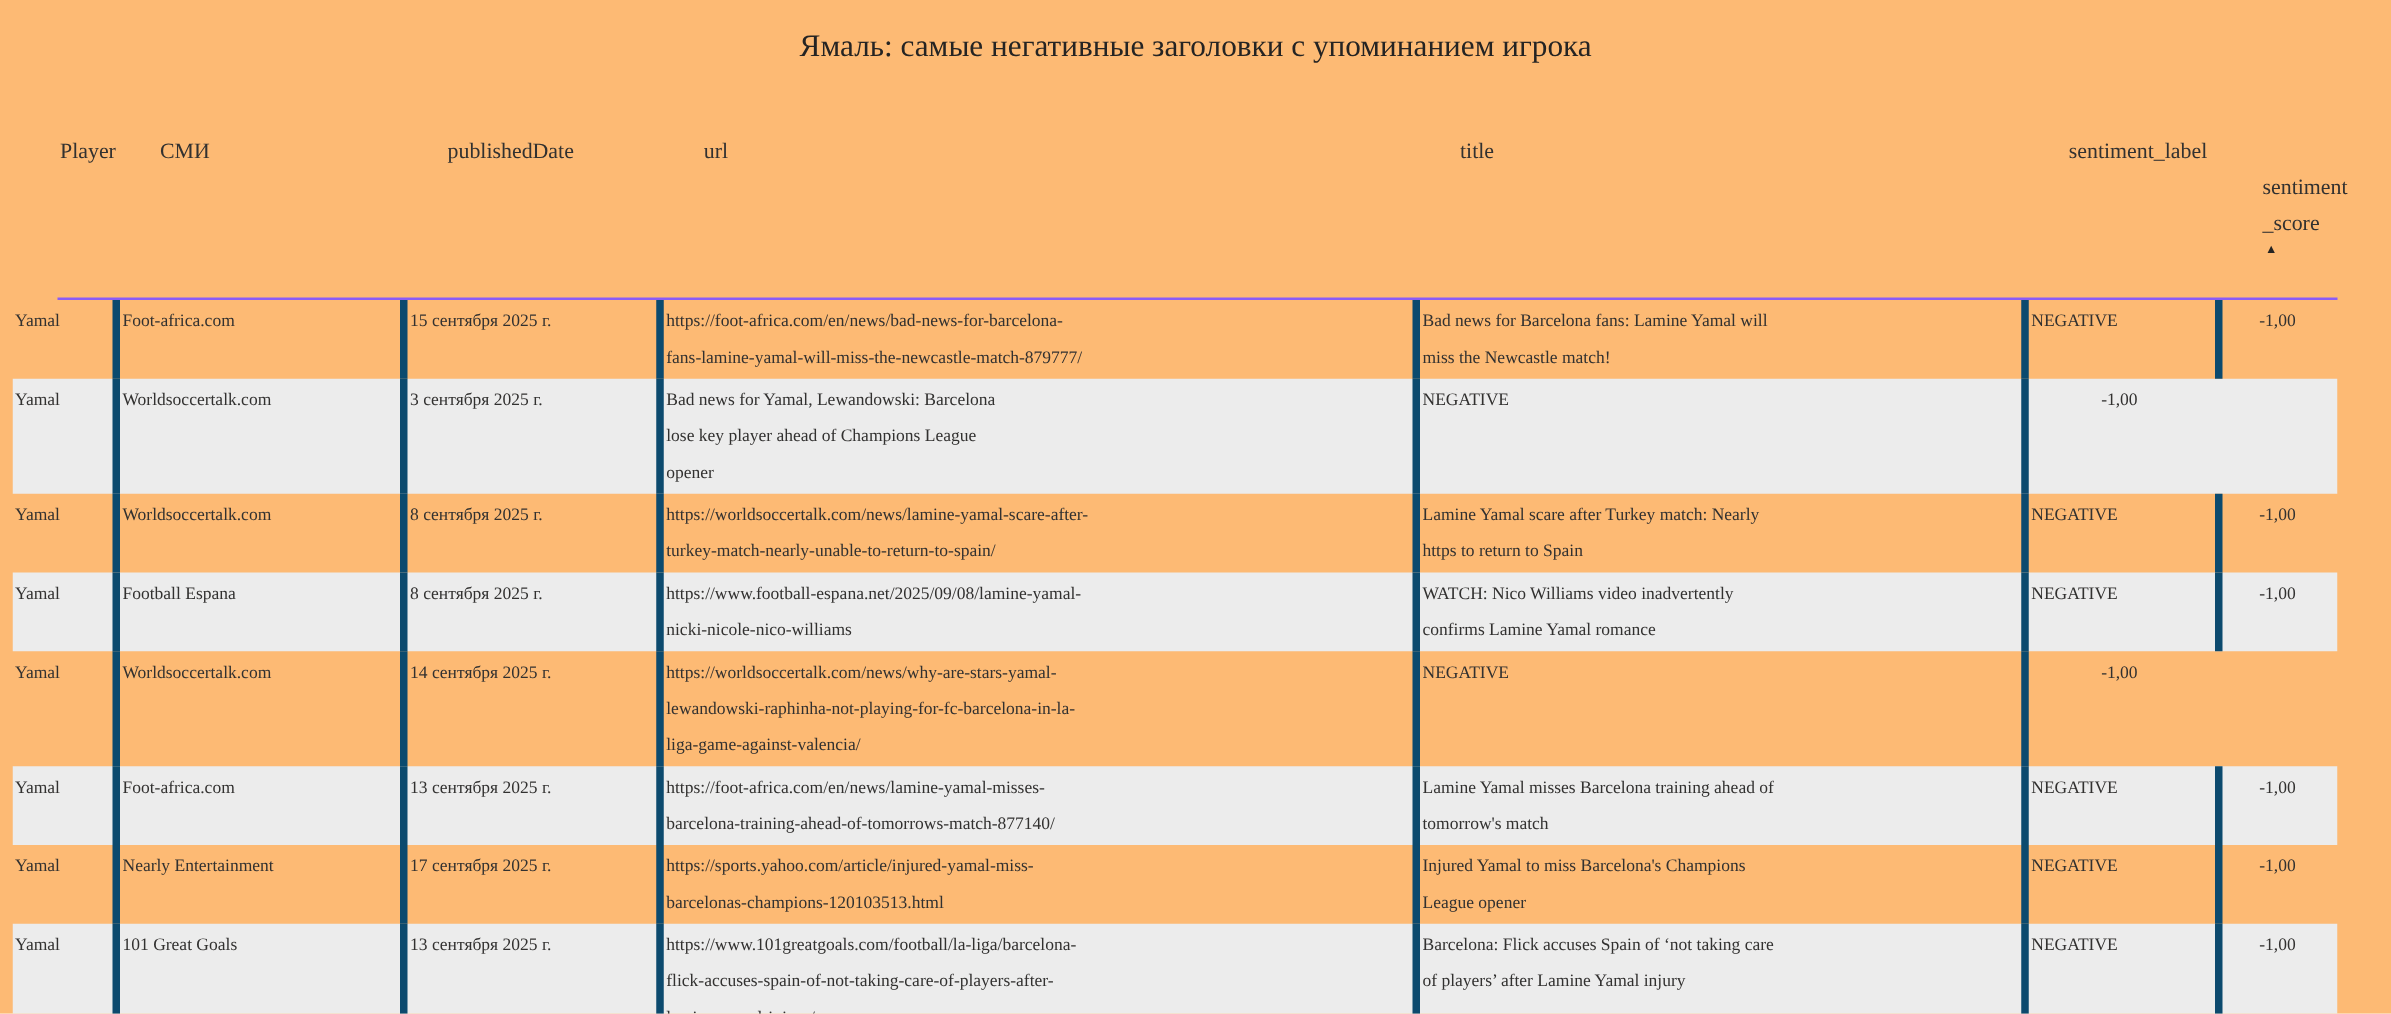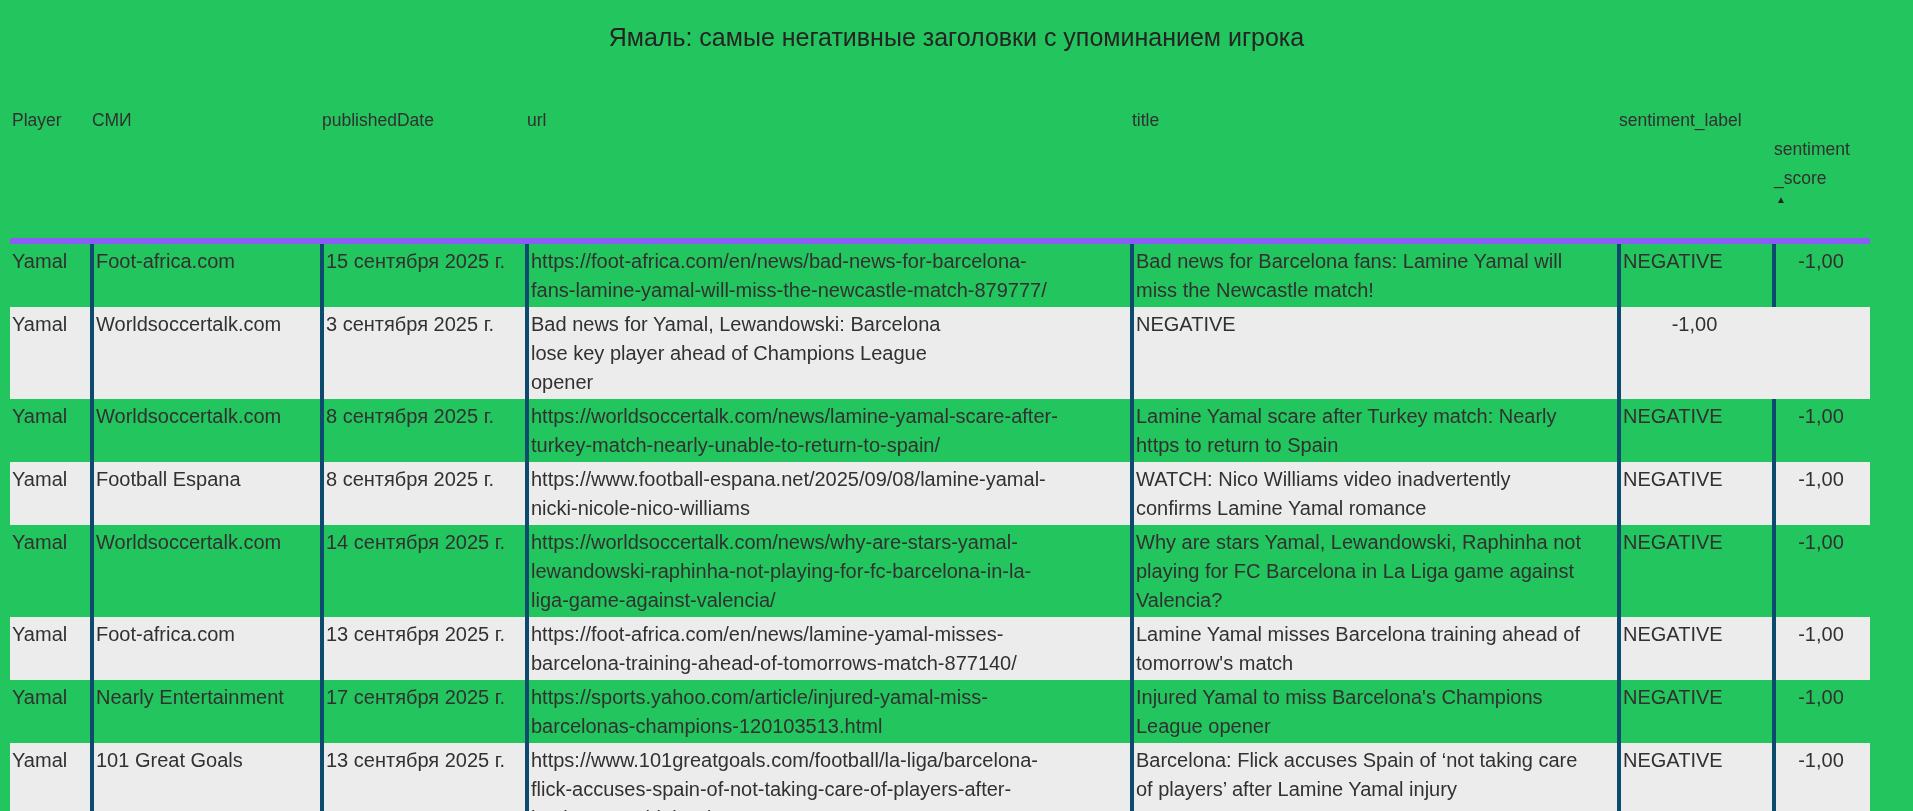"Ямаль: самые негативные заголовки с" .canvas { background: #22c55e -> #fdba74; font-family: Liberation Sans, sans-serif -> Liberation Serif, serif }
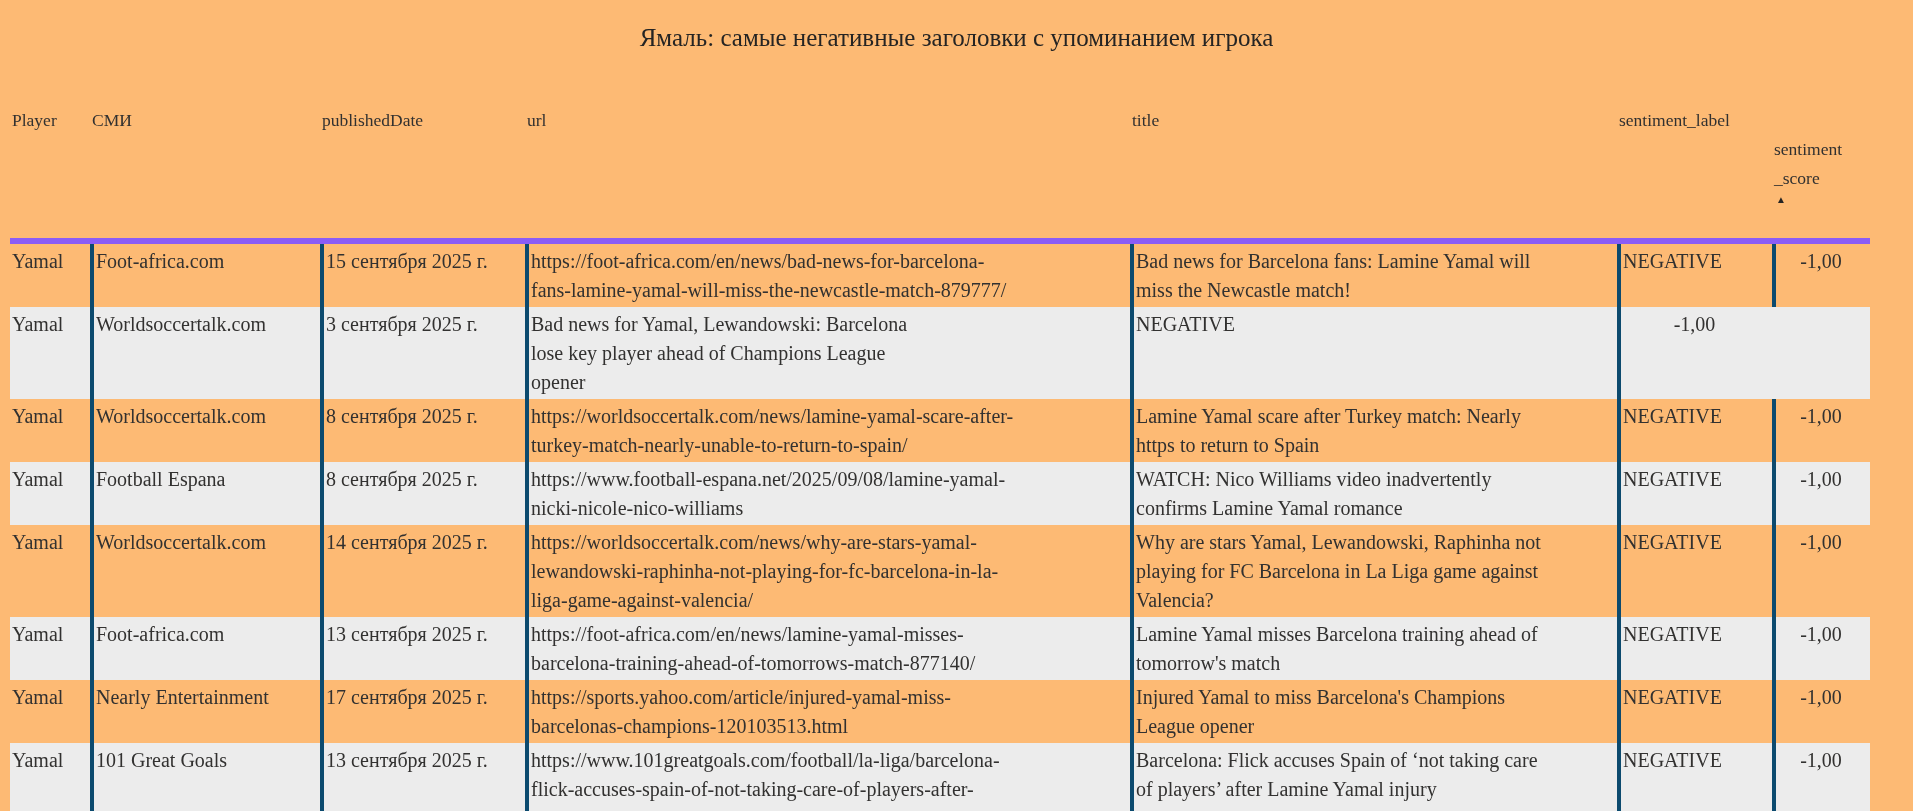"Player" .thead { border-bottom: 6px solid #8b5cf6 -> 2px solid #8b5cf6; margin-left: none -> 36px }
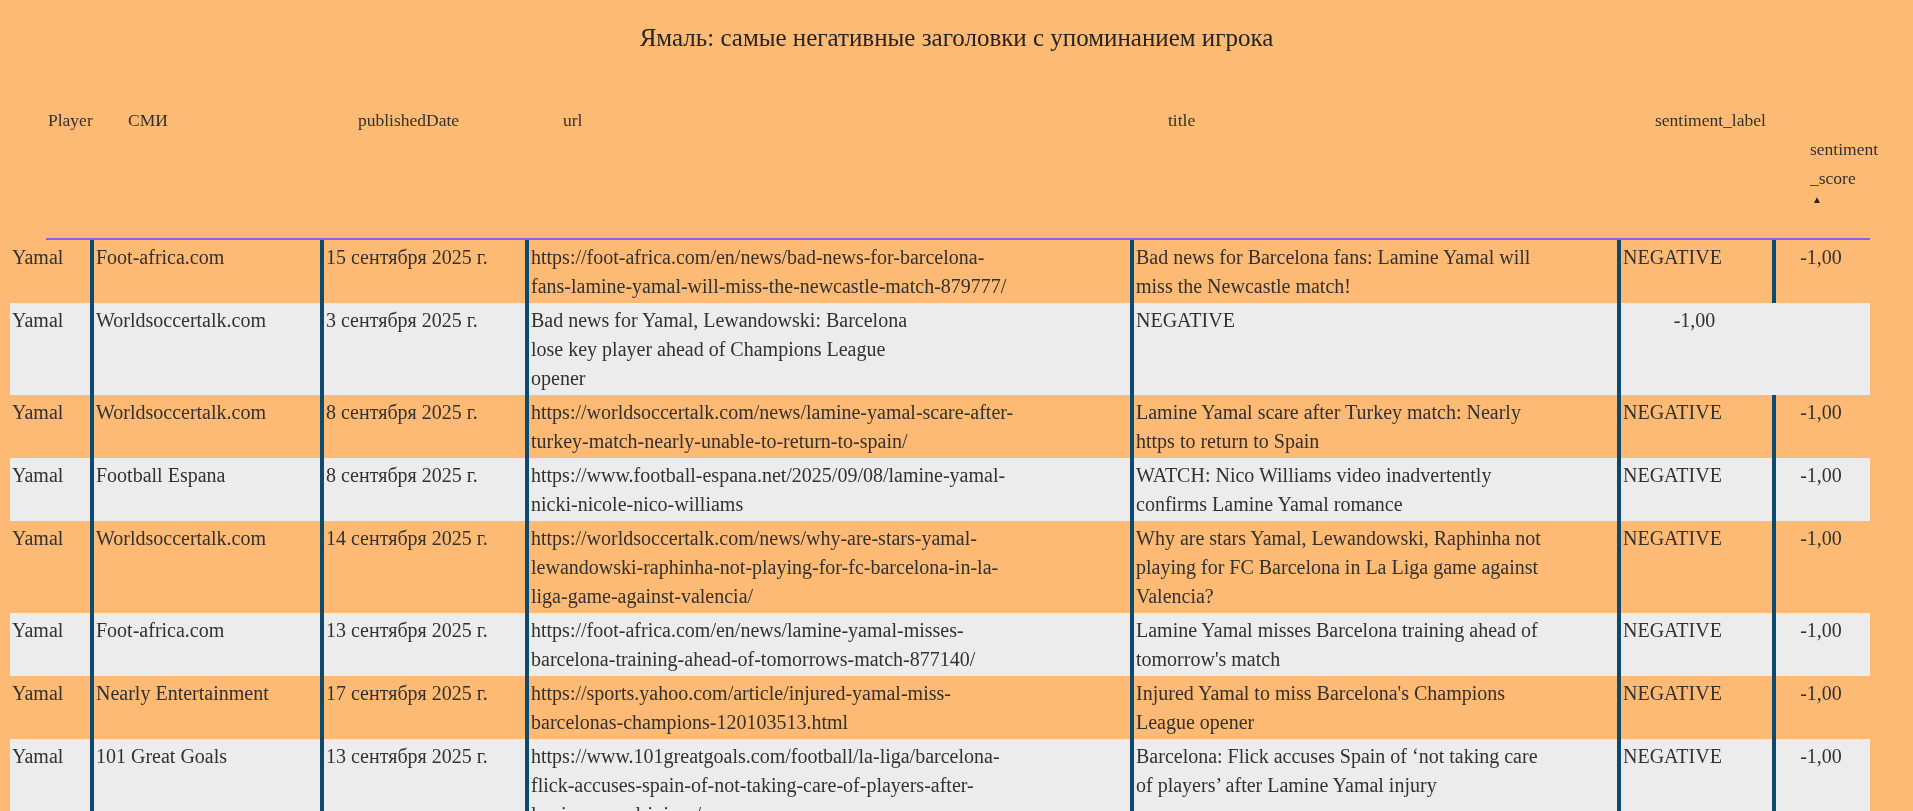"Yamal" .td { font-size: 20px -> 14px }
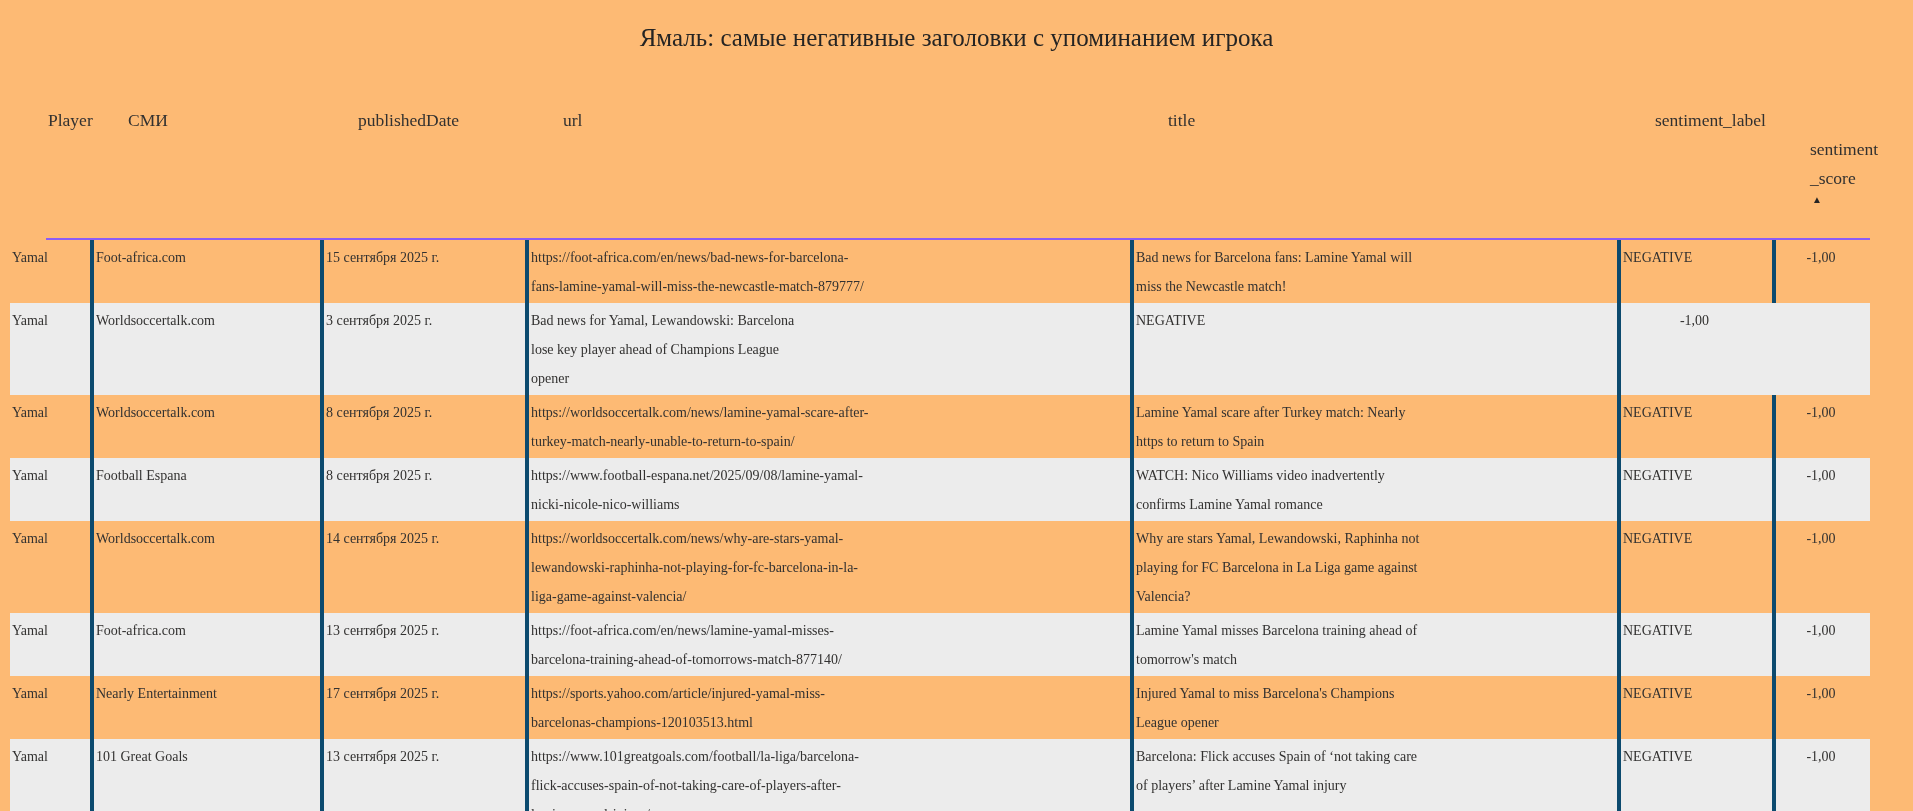"Foot-africa.com" .trow .td + .td { border-left: 4px solid #0c4a6e -> 6px solid #0c4a6e }
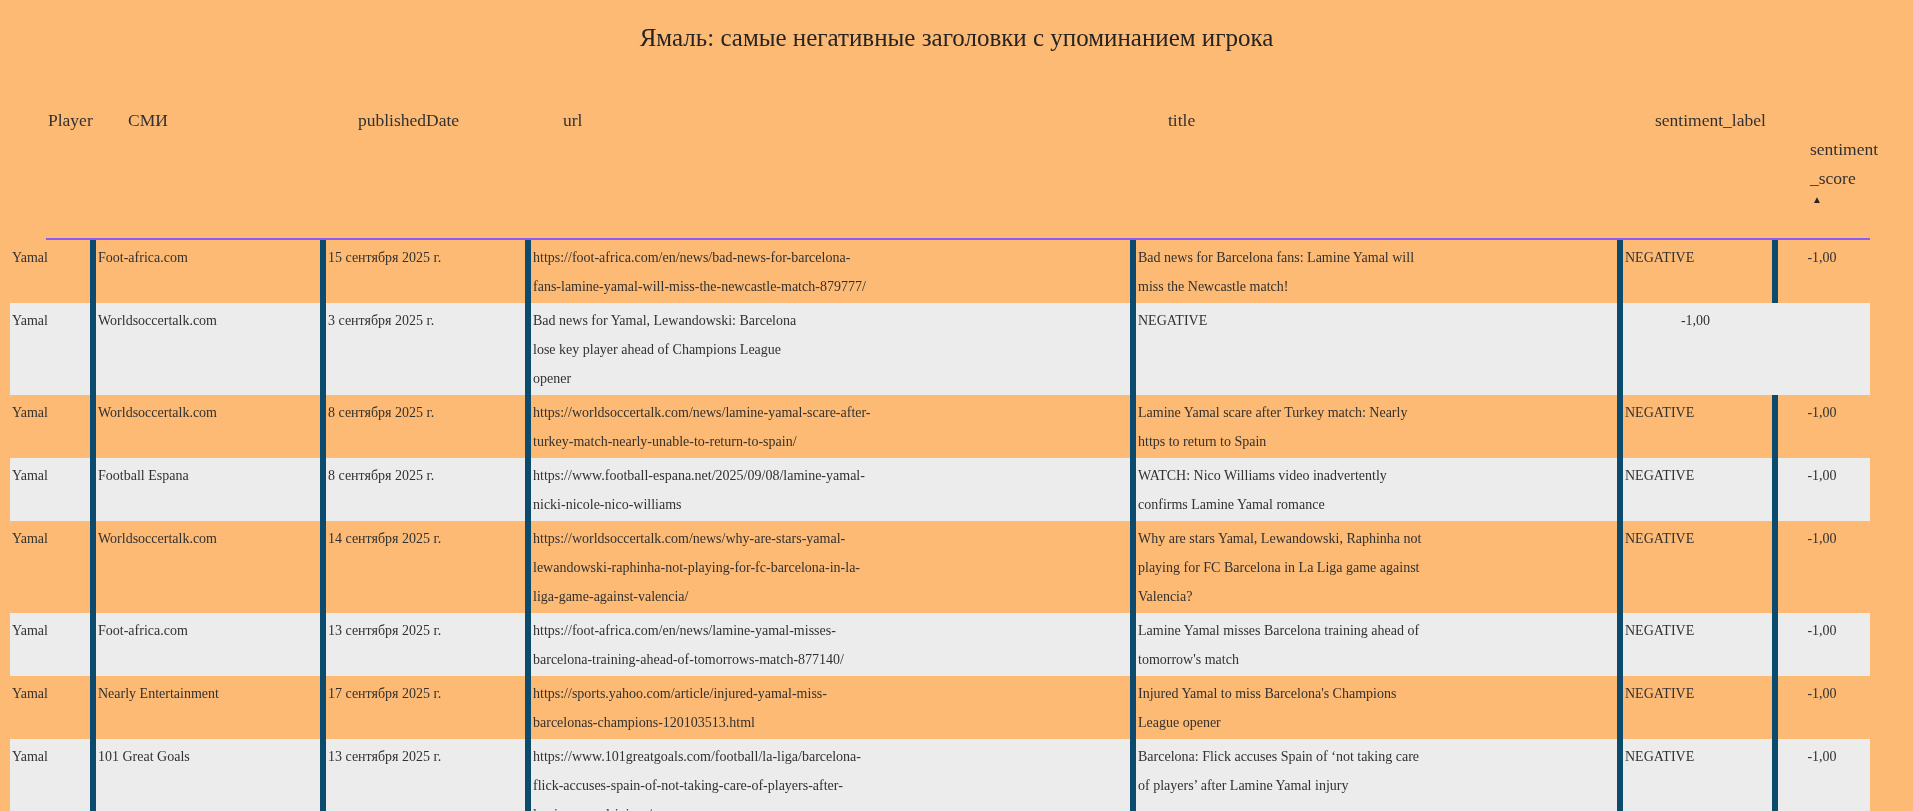"Why are stars Yamal, Lewandowski," div.td { html: <div>Why are stars Yamal, Lewandowski, Raphinha not playing for FC Barcelona in La Liga game against Valencia?</div> -> none }
